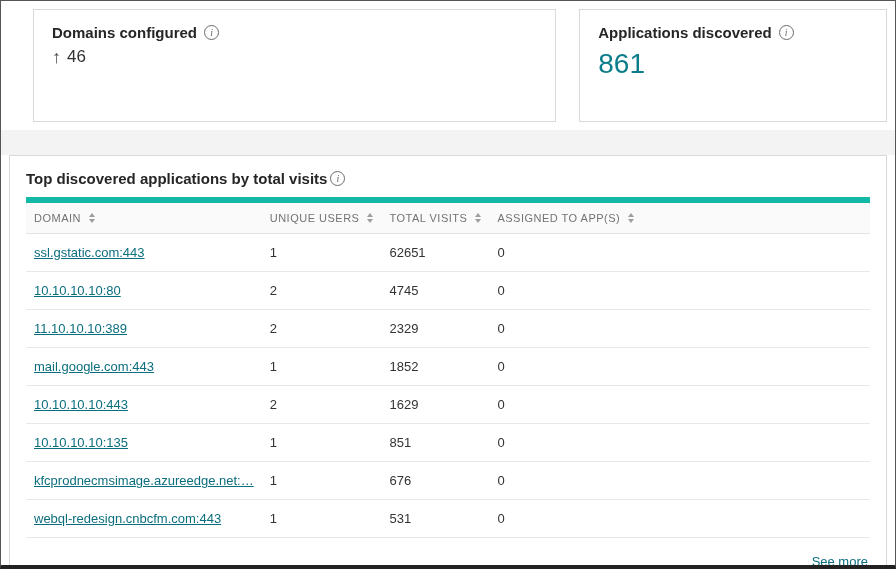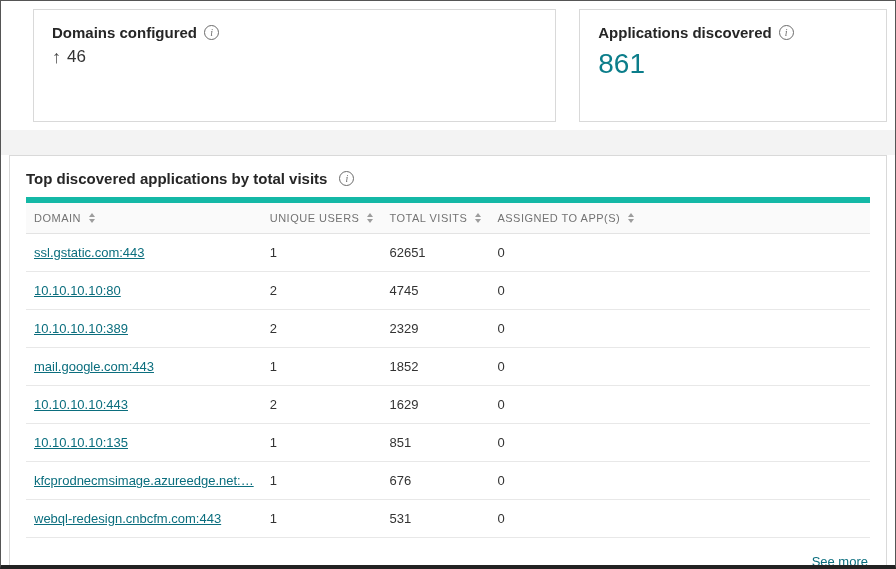"Top discovered applications by total" .table-title-row { gap: 12px -> 3px }
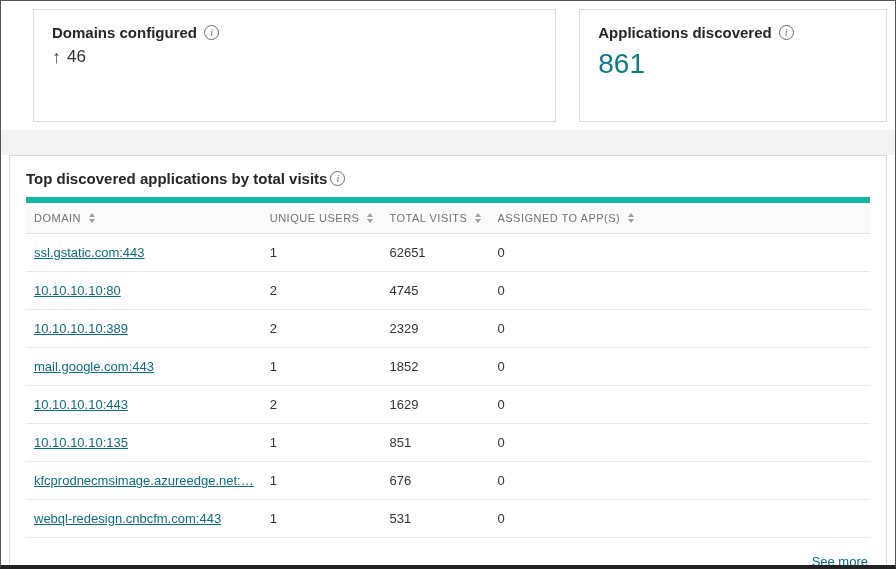"10.10.10.10:389" a.domain-link { text: 10.10.10.10:389 -> 11.10.10.10:389 }
